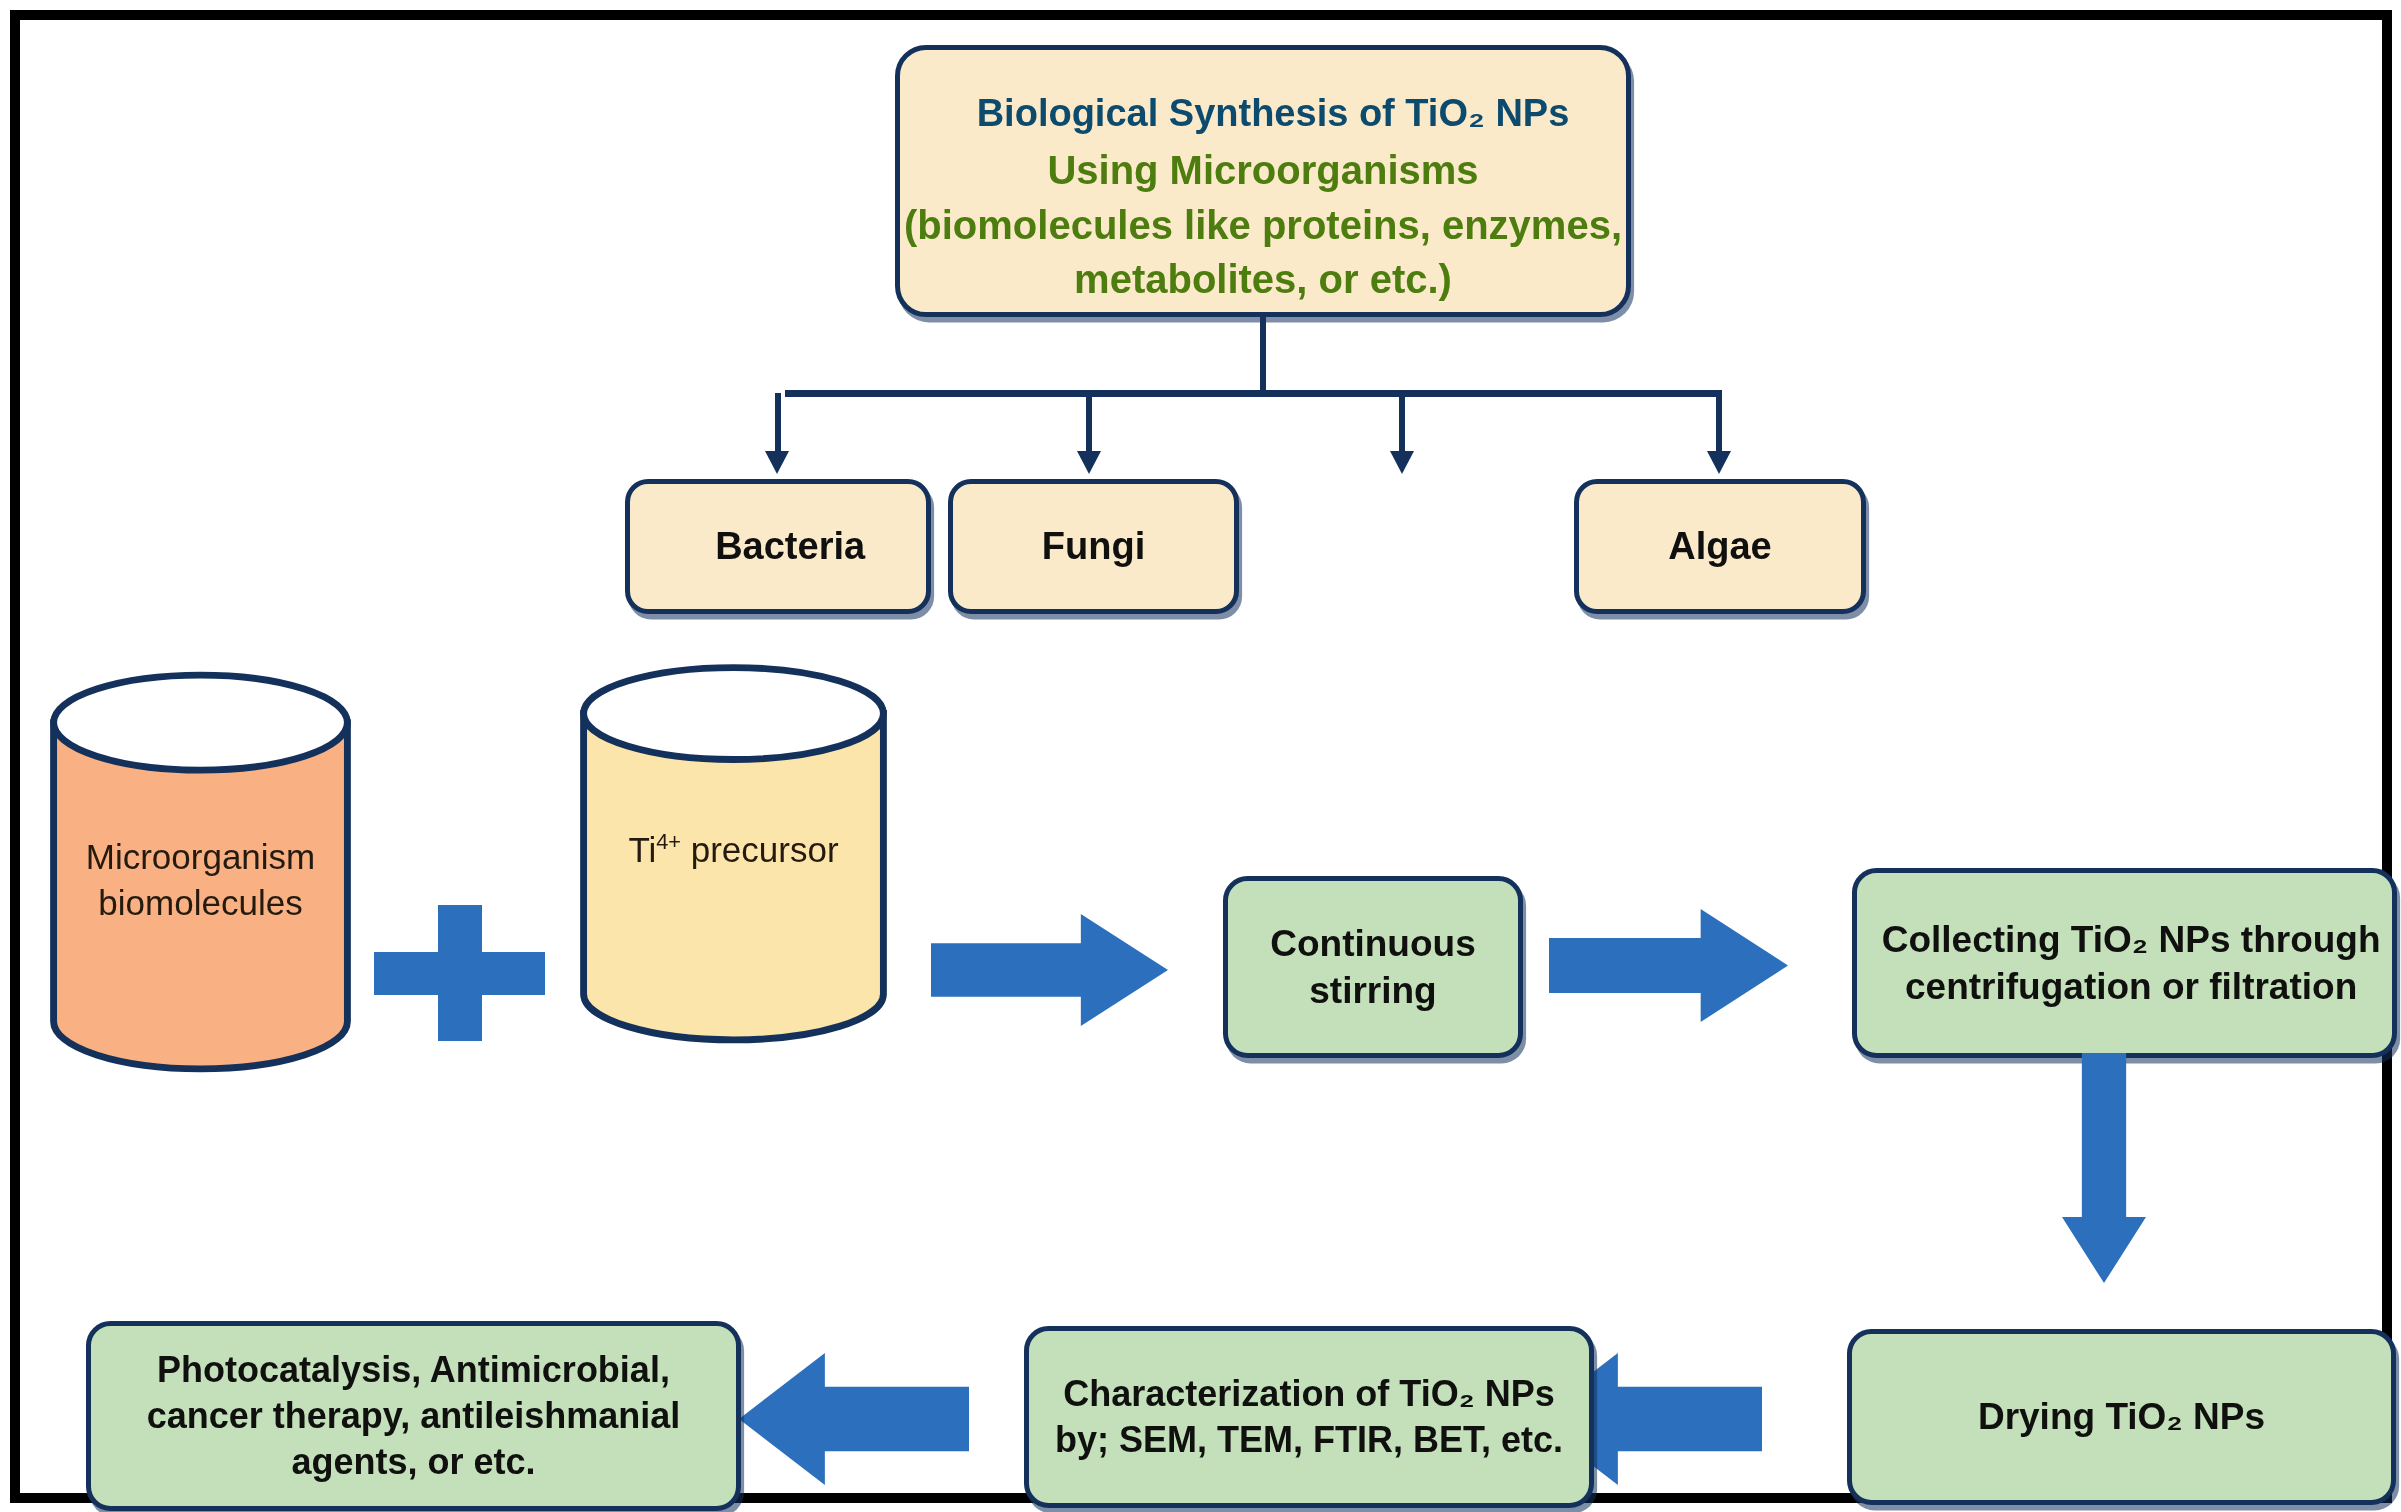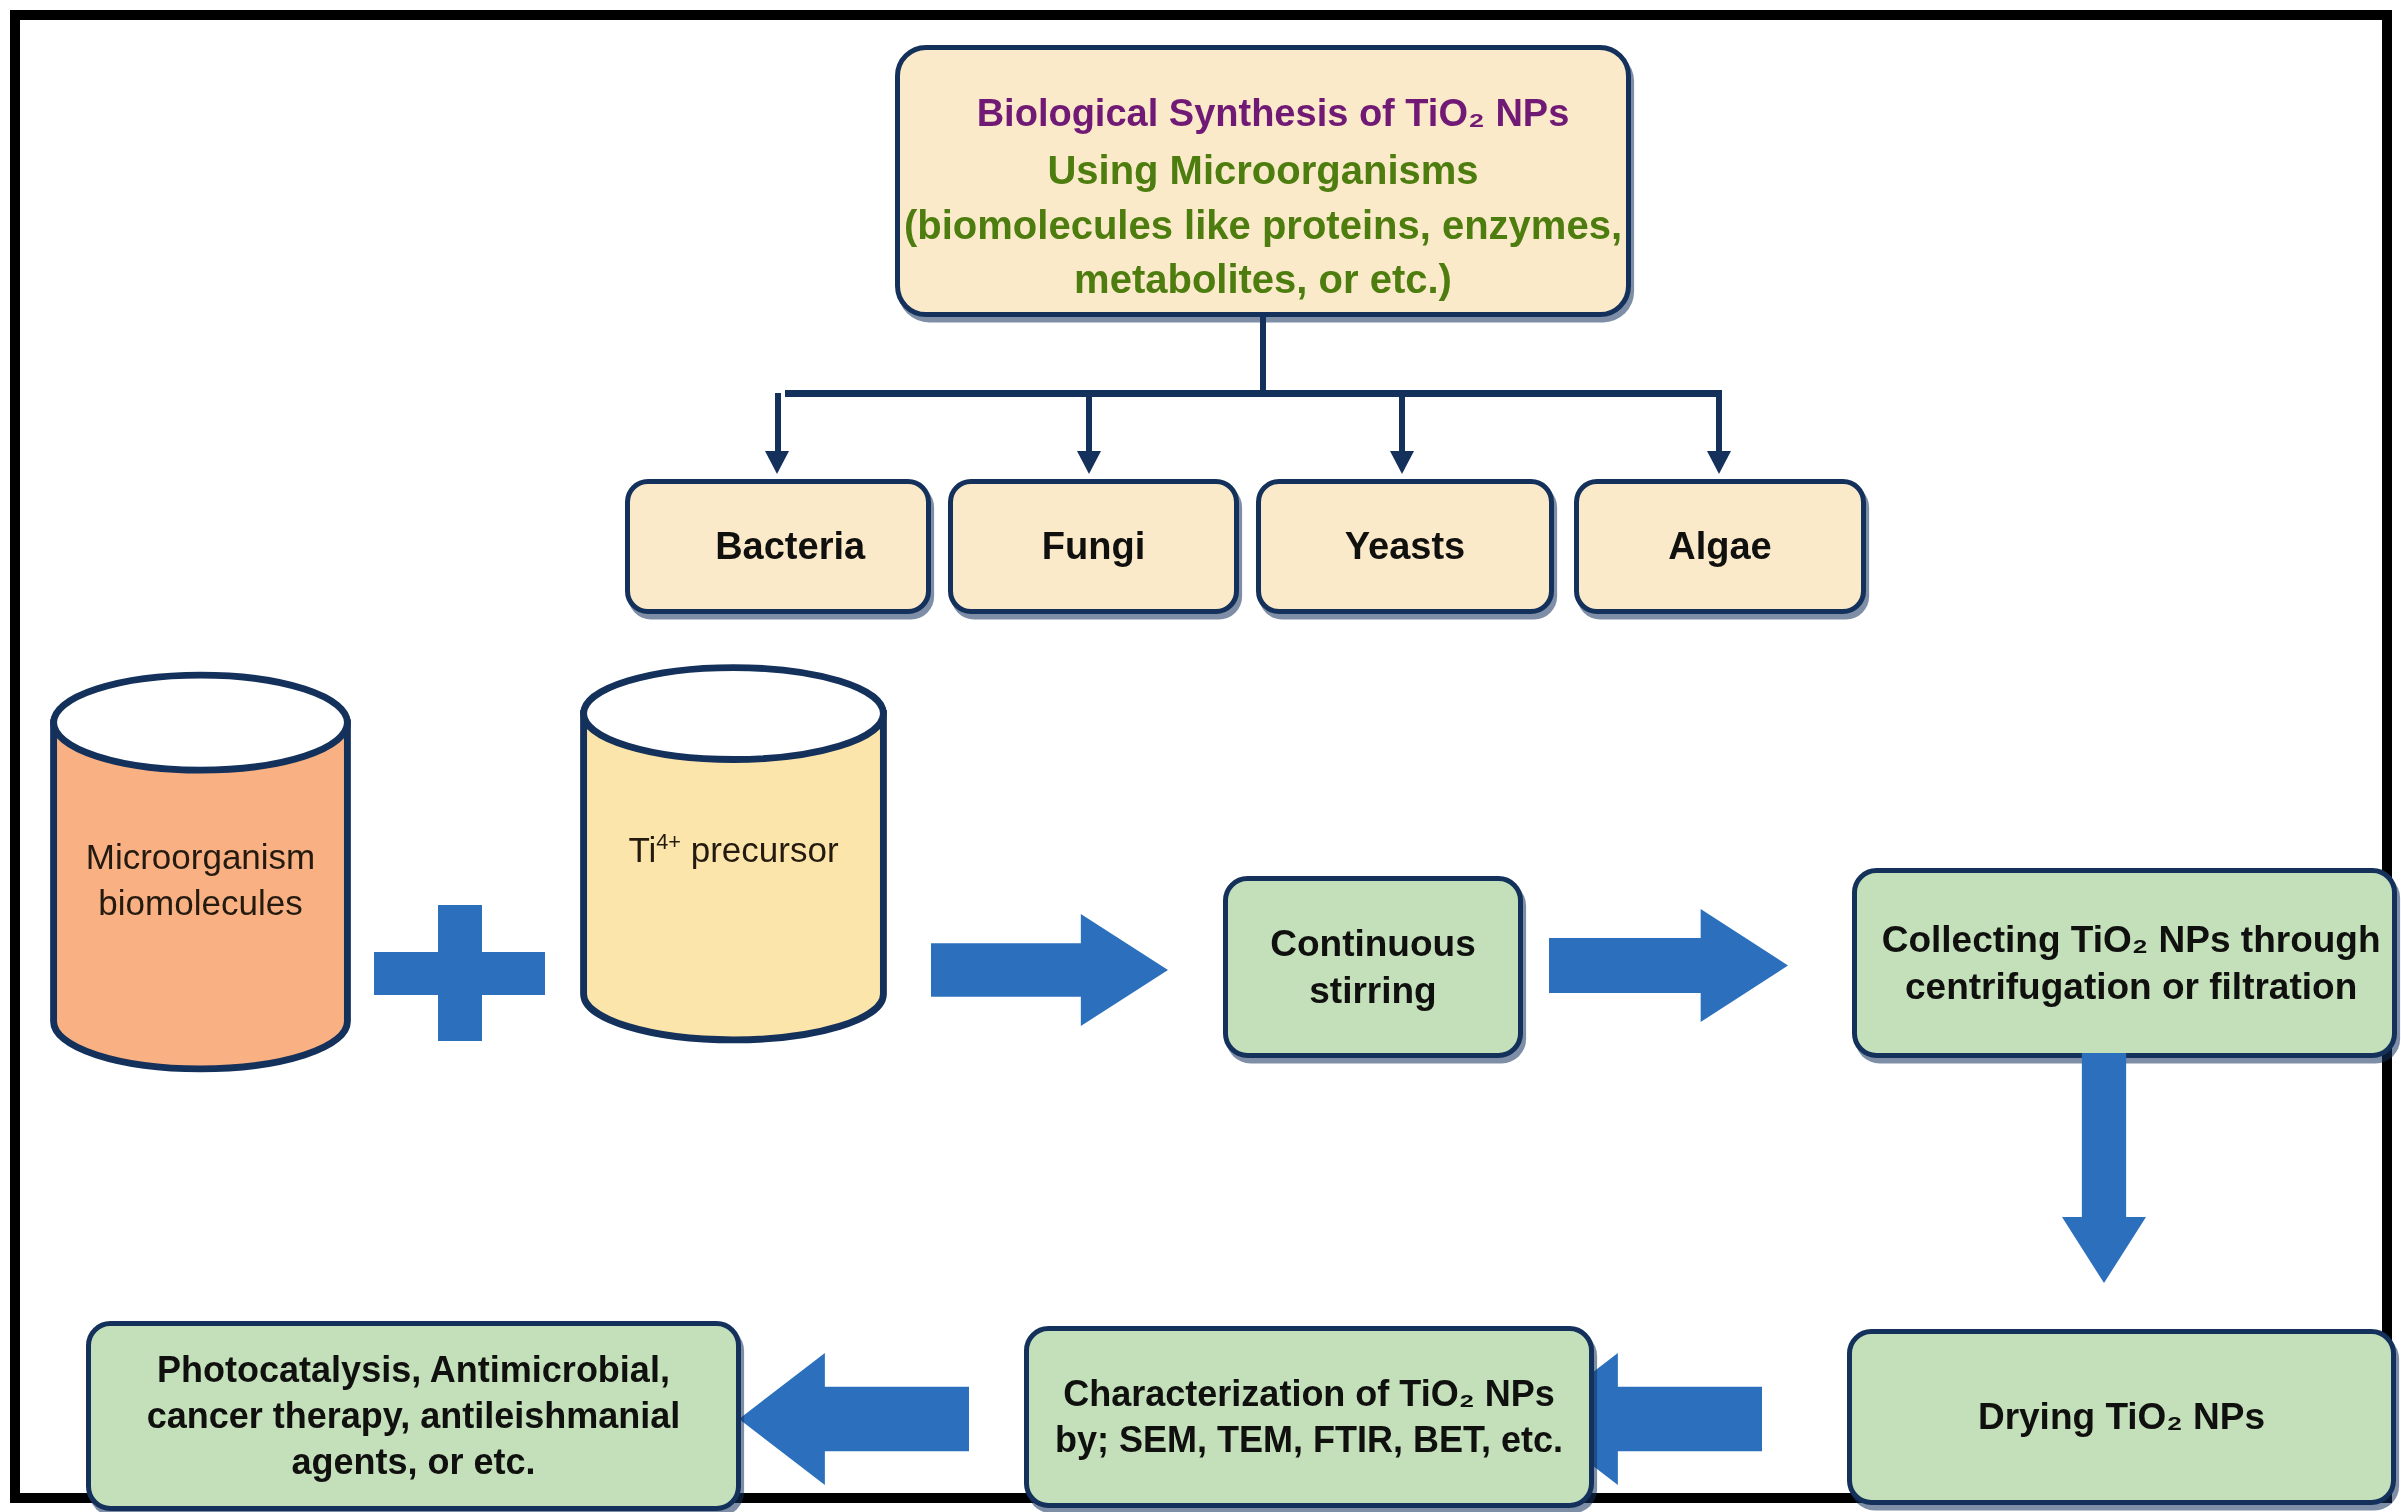"Biological Synthesis of TiO₂ NPs" #title-box .line1 { color: #701a75 -> #0c4a6e }
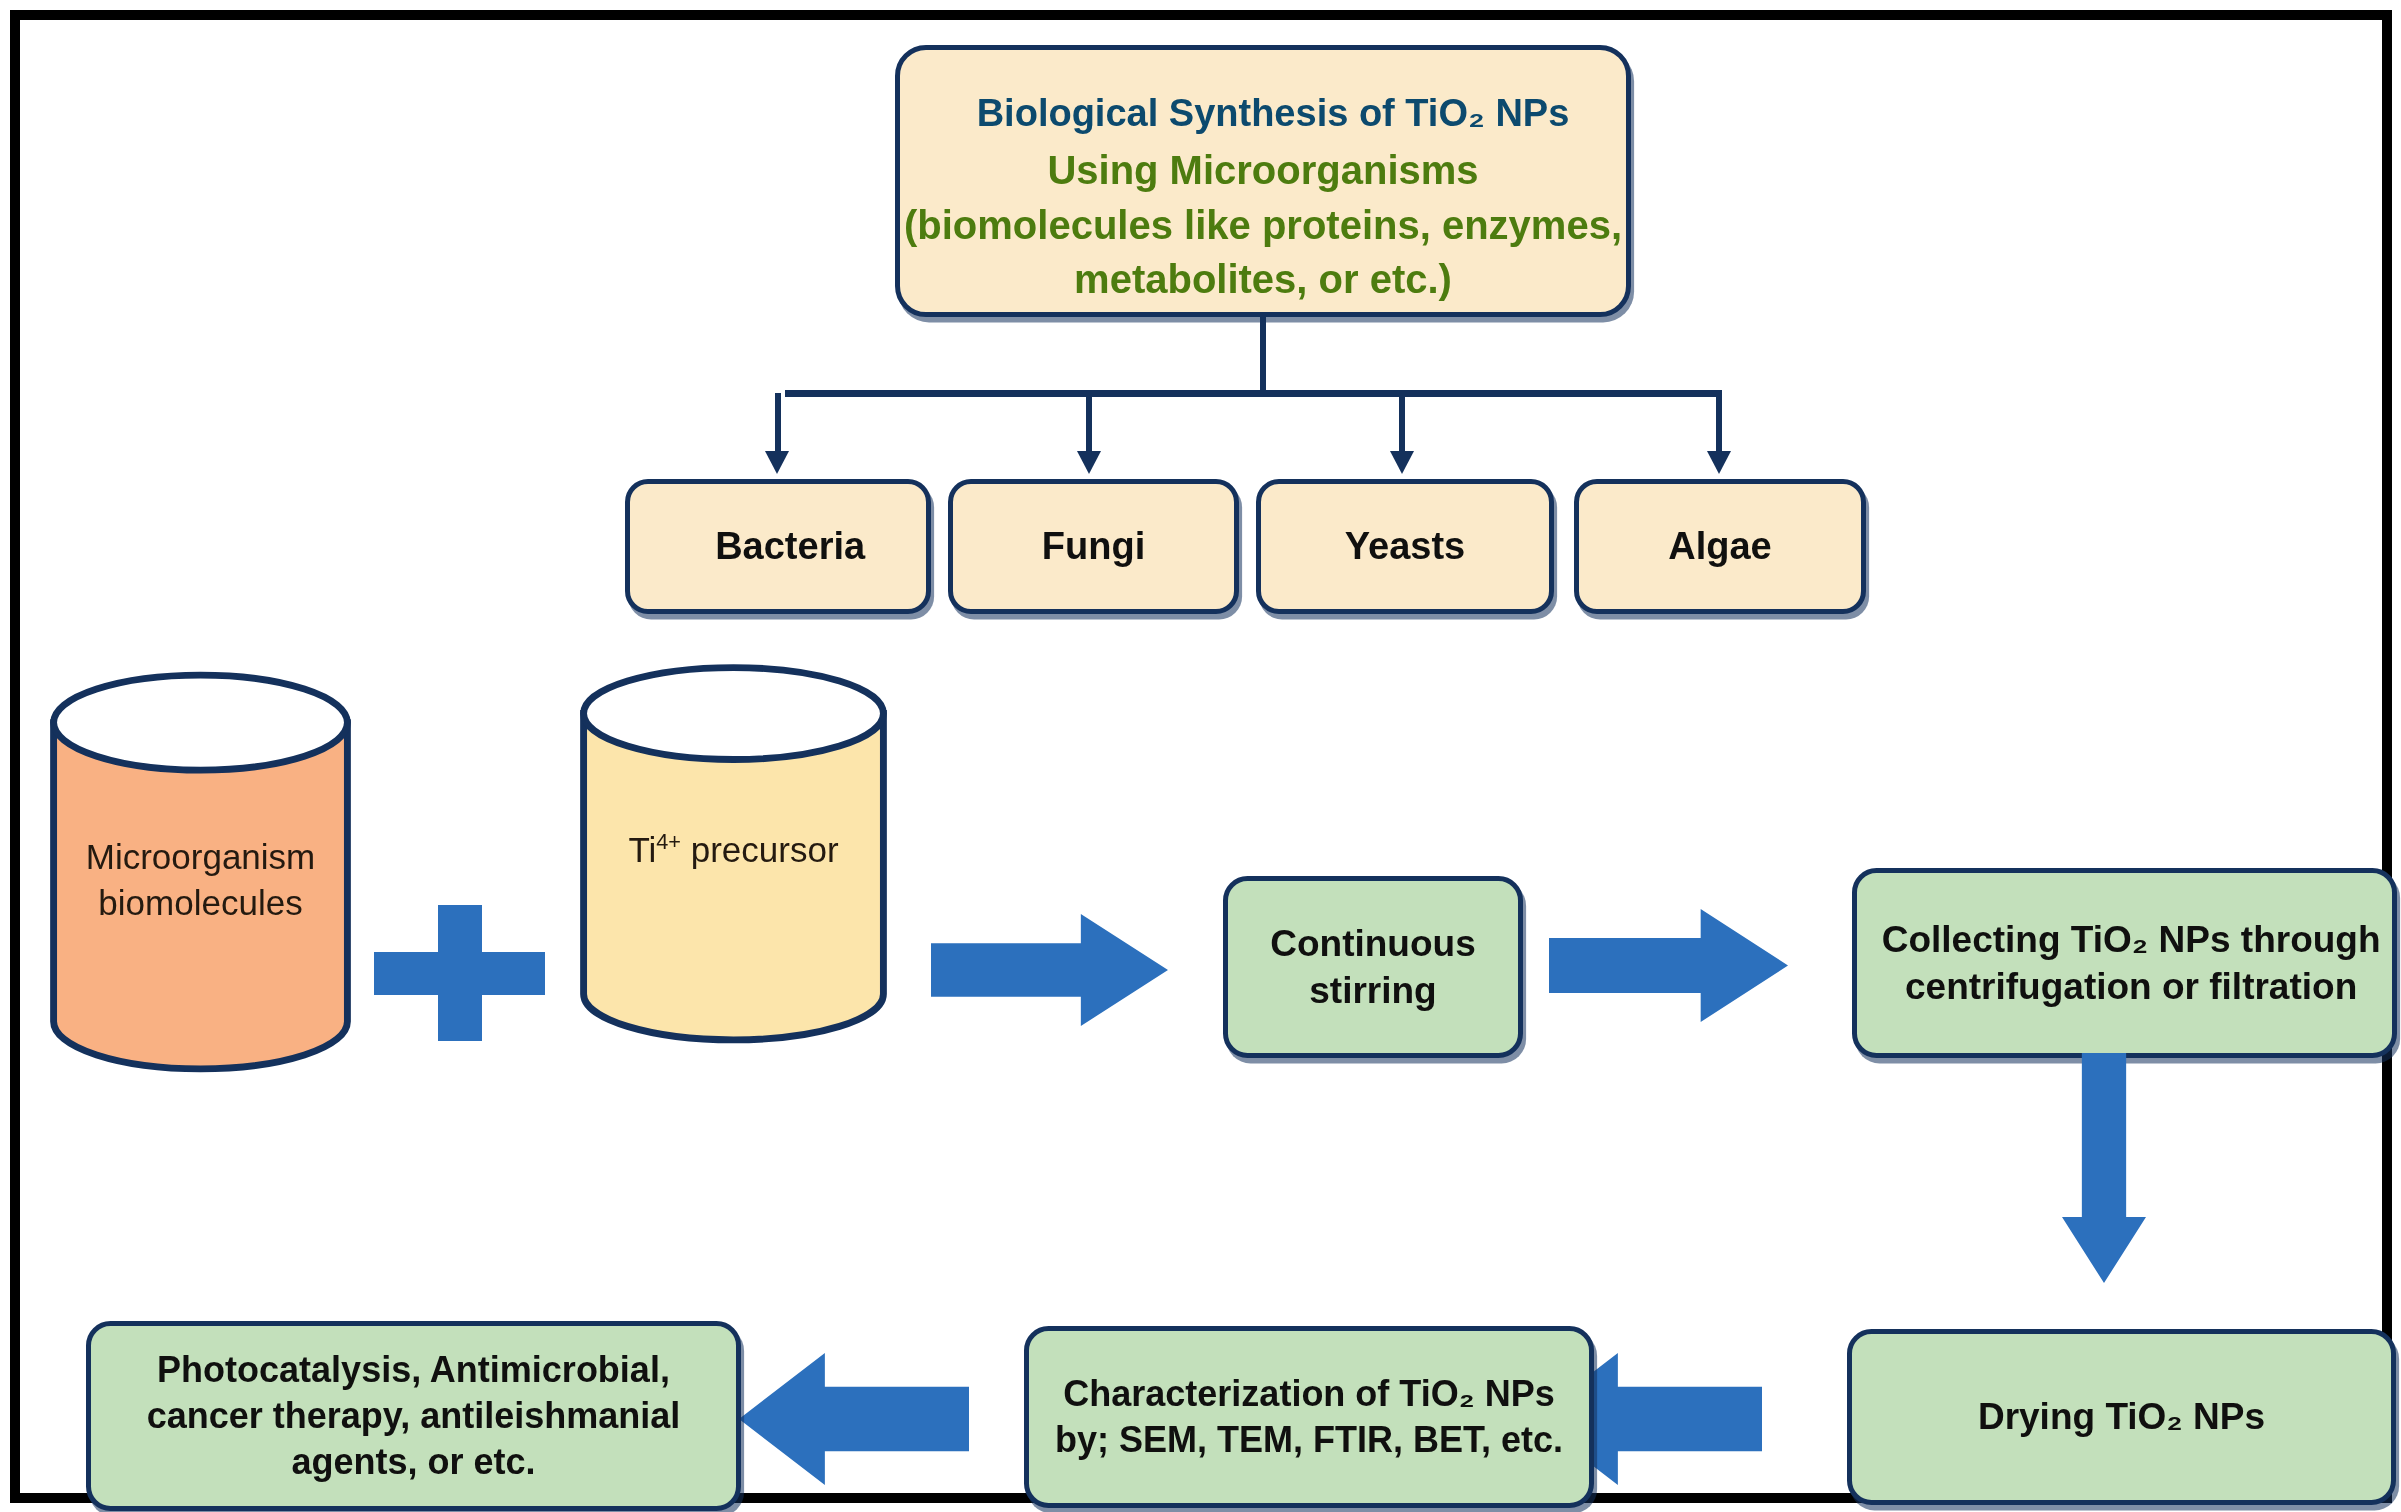"Yeasts" div.node { html: <div> <span>Yeasts</span> </div> -> none }
